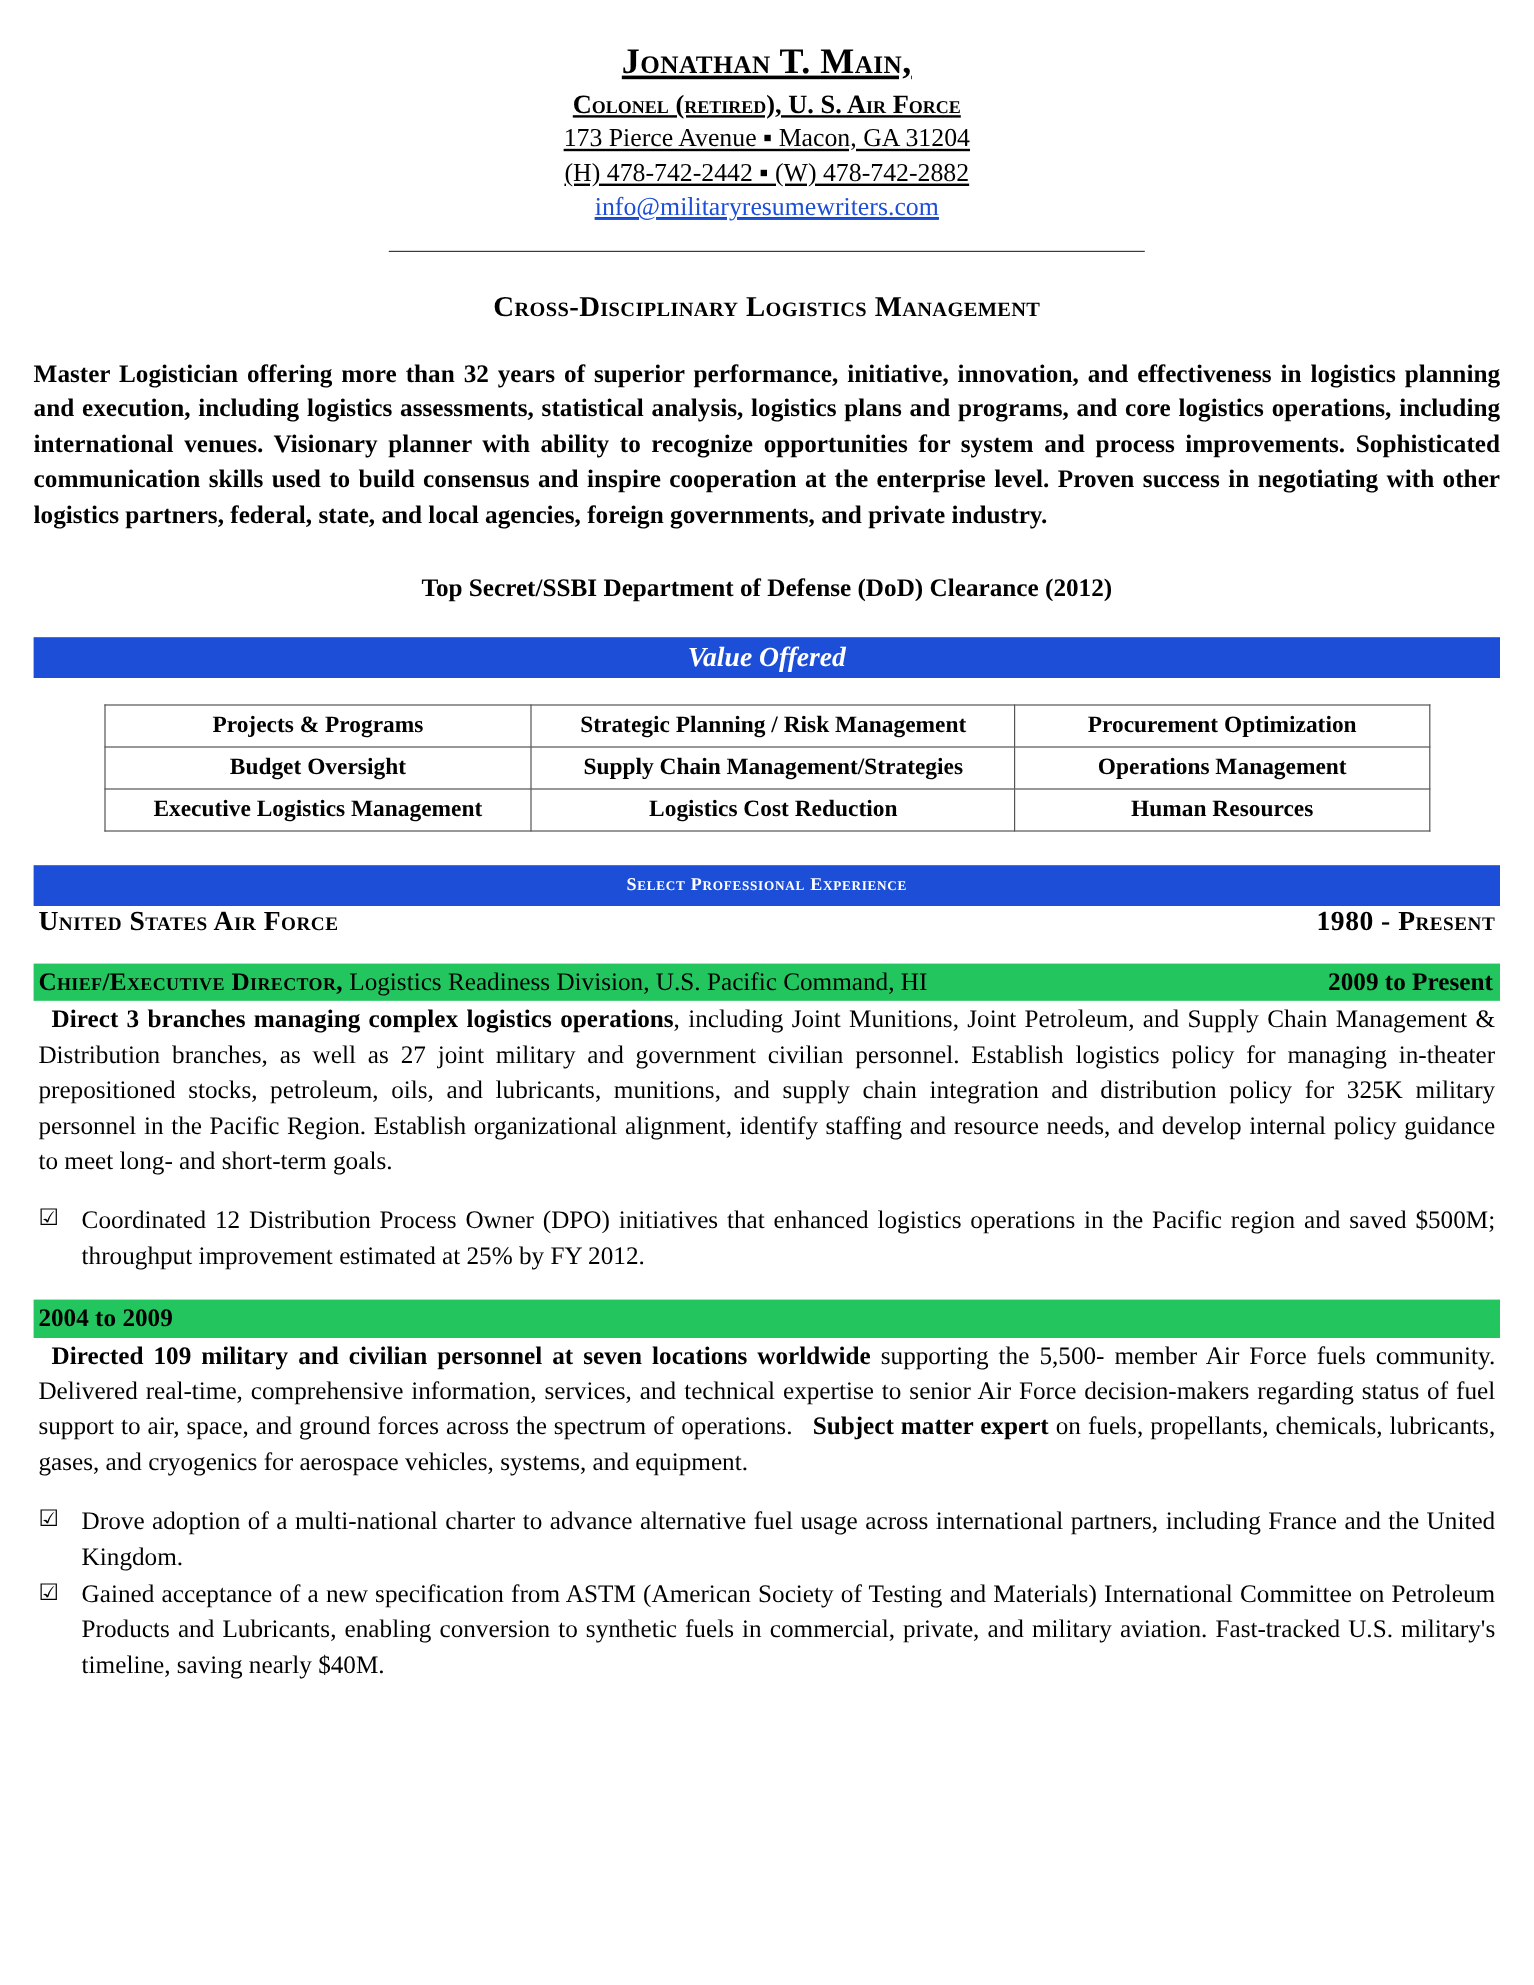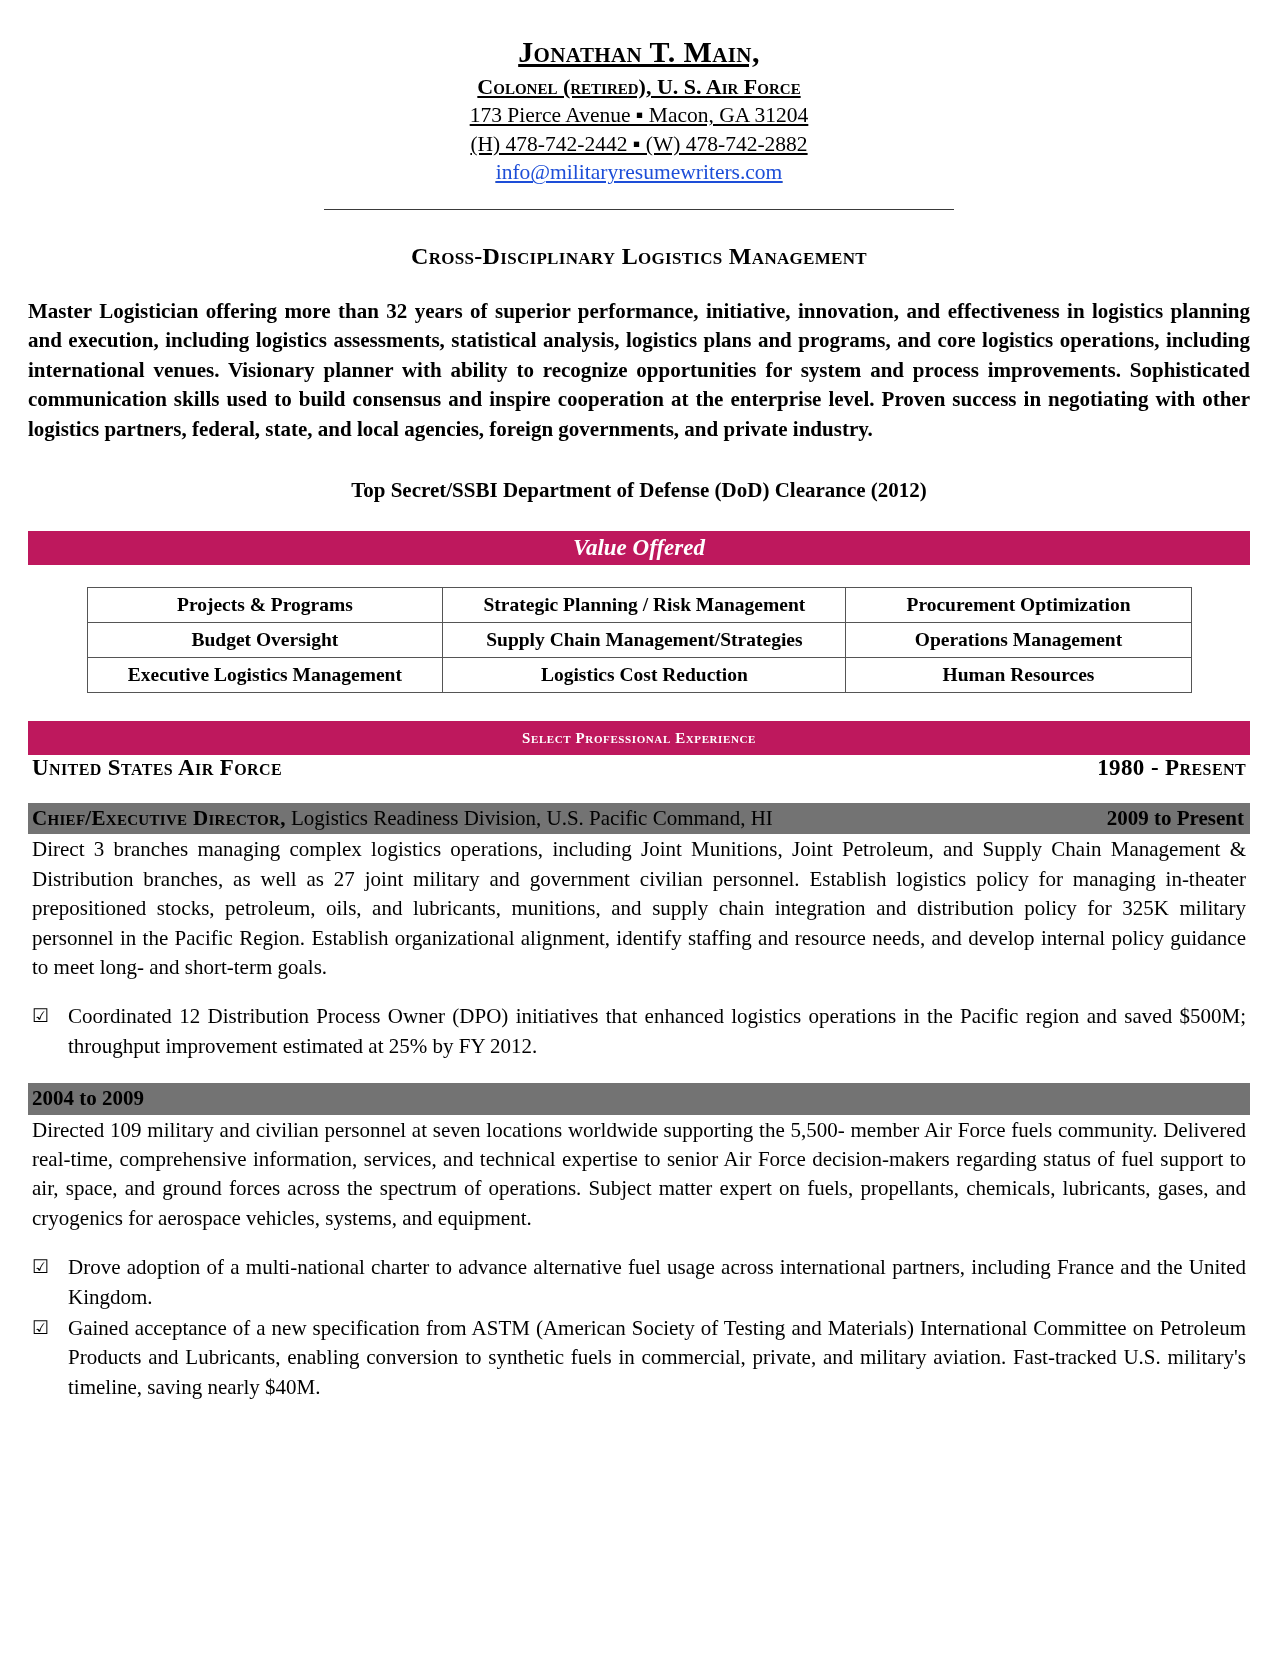"Value Offered" .bar { background: #be185d -> #1d4ed8 }
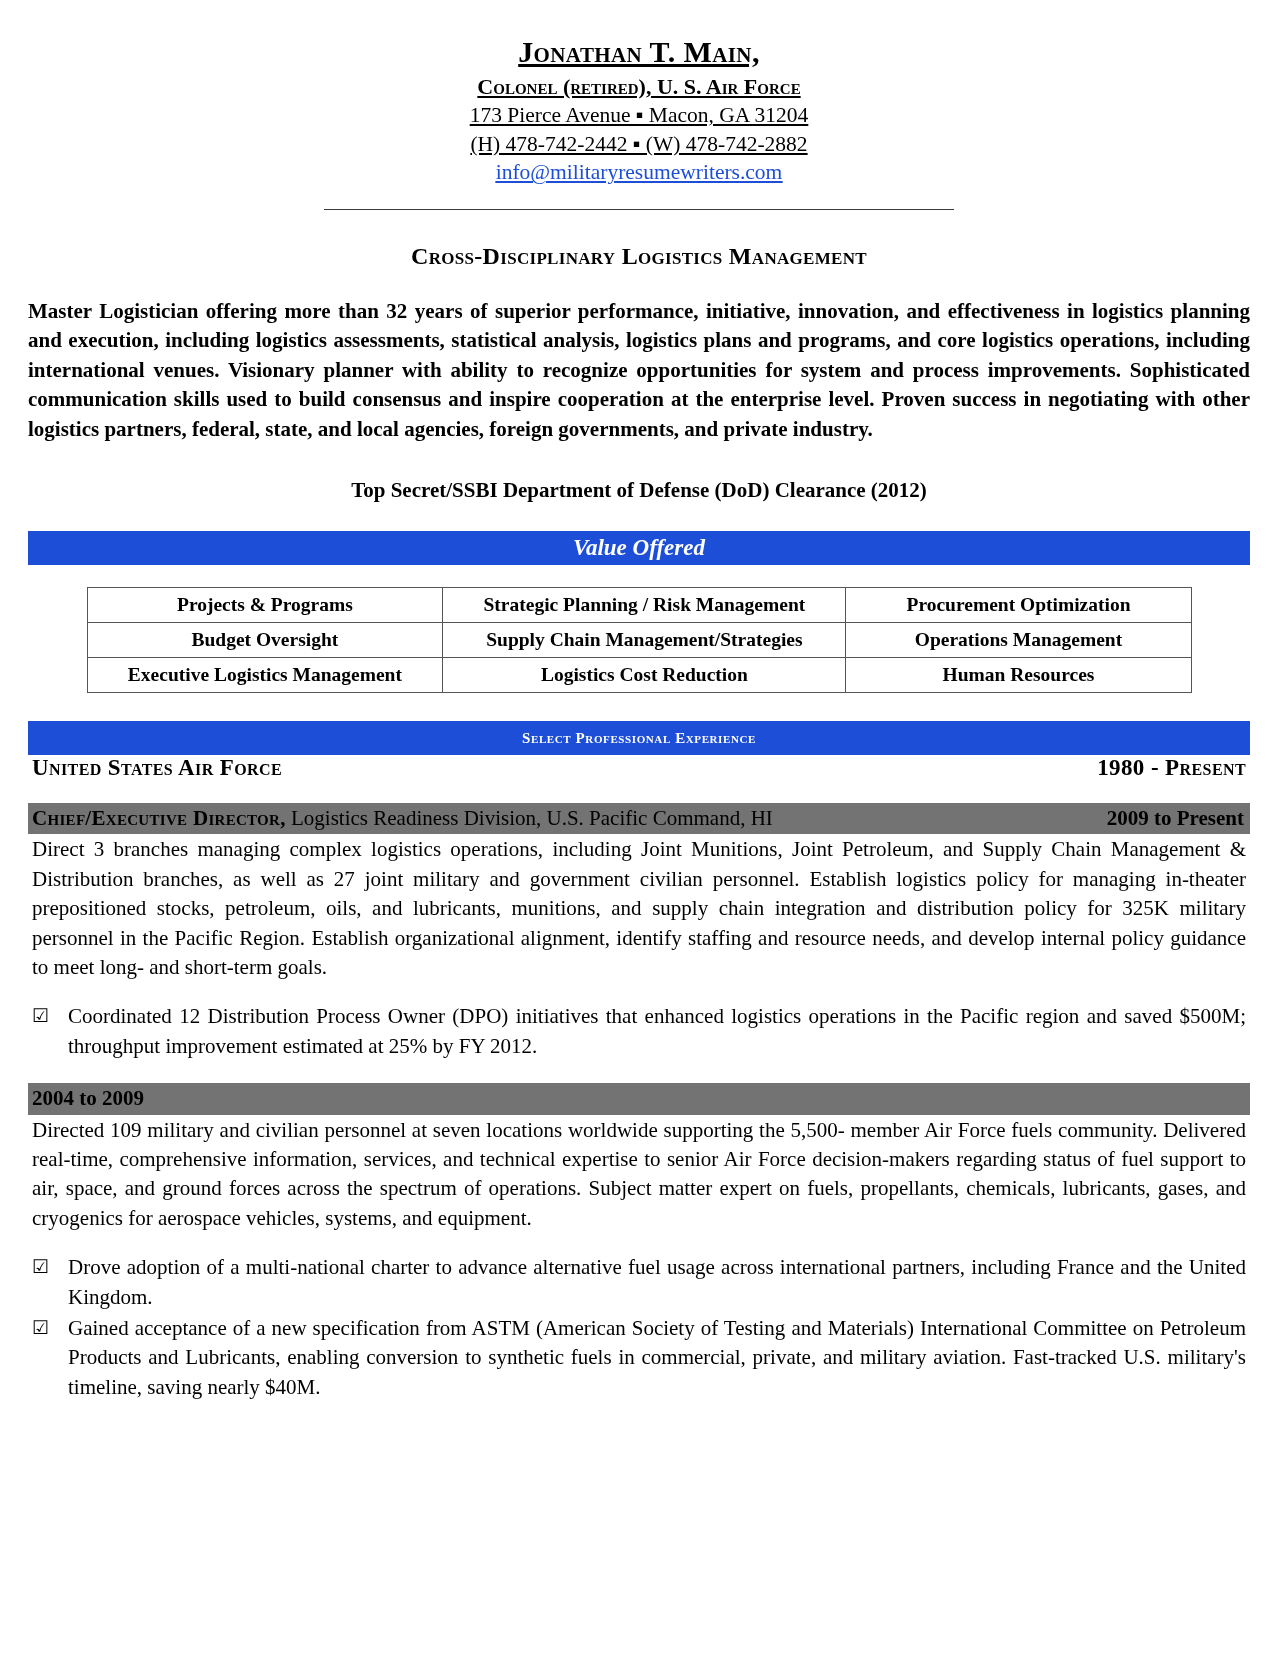"Chief/Executive Director, Logistics" .job-head { background: #737373 -> #22c55e }
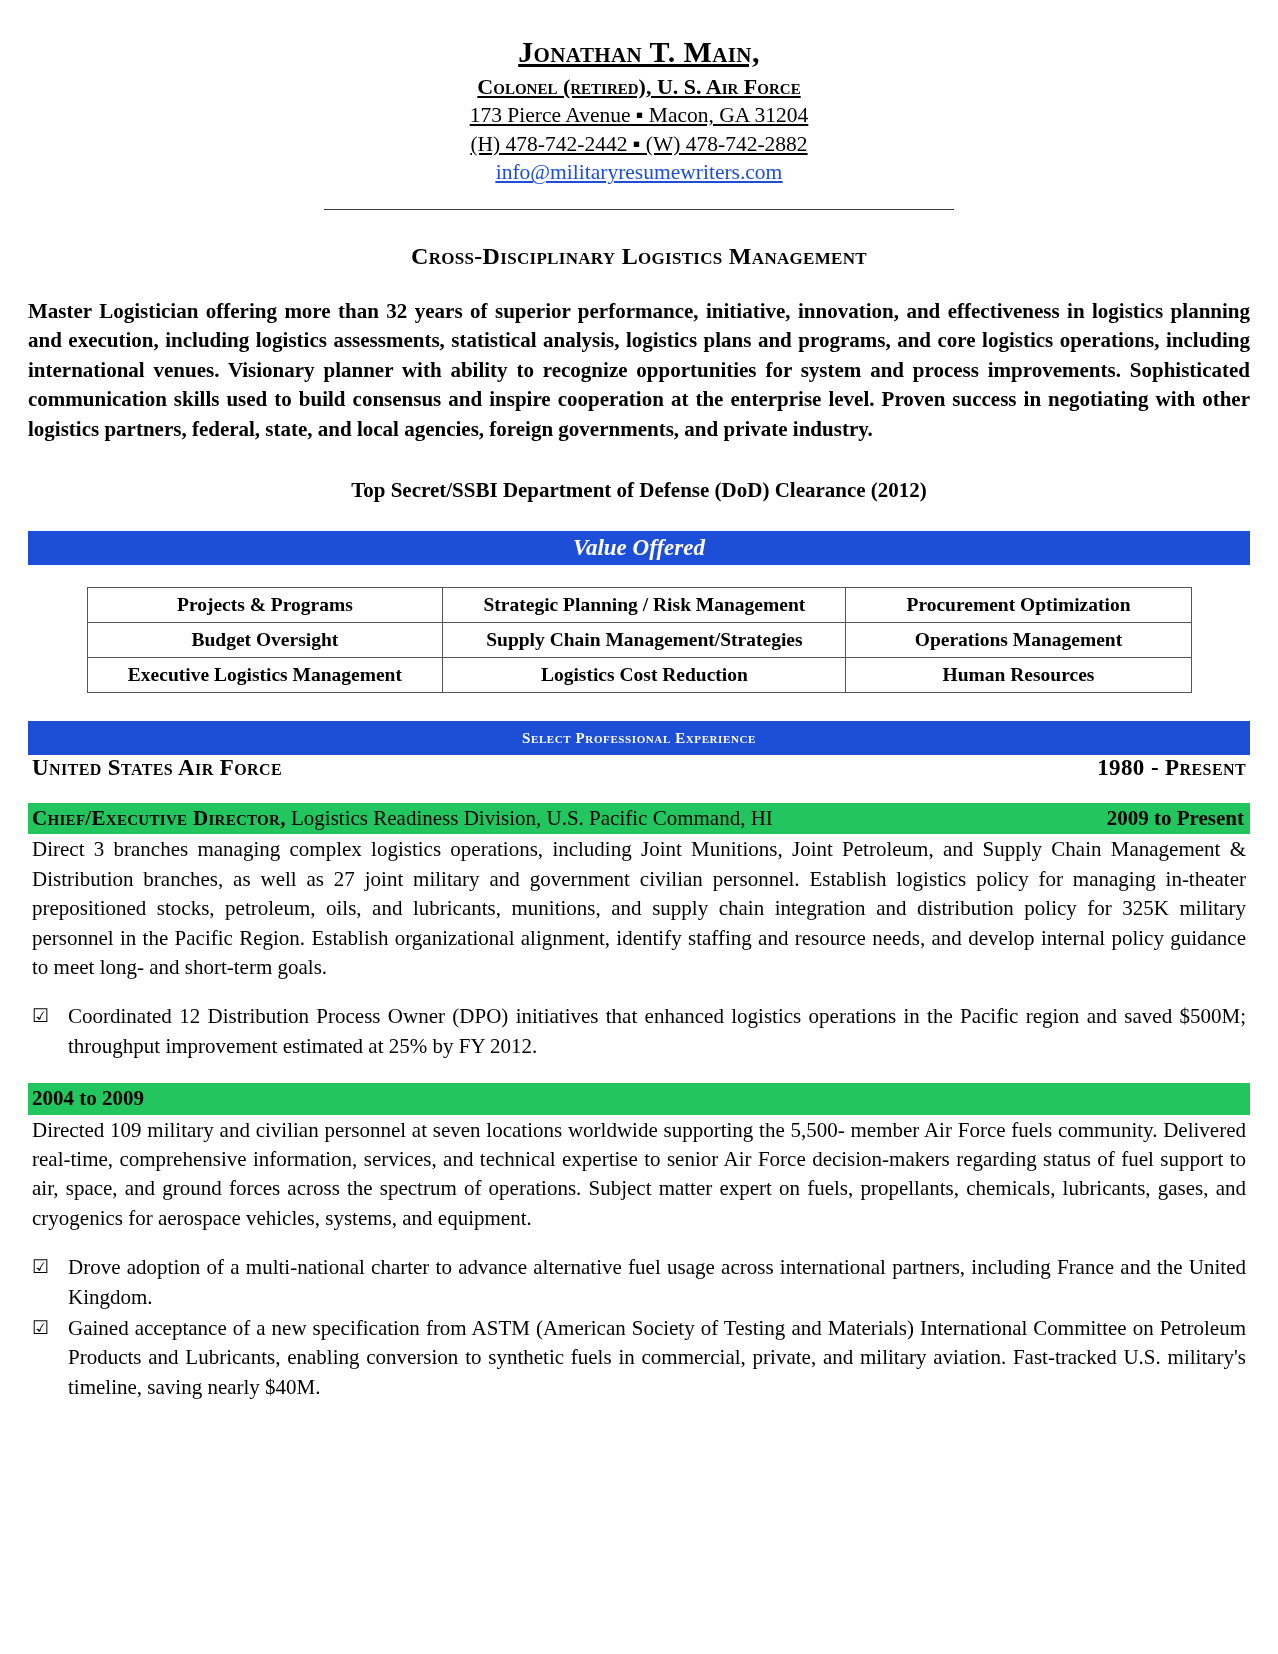"Direct 3 branches managing complex" .job-body b { font-weight: normal -> bold; margin-left: none -> 11px }
